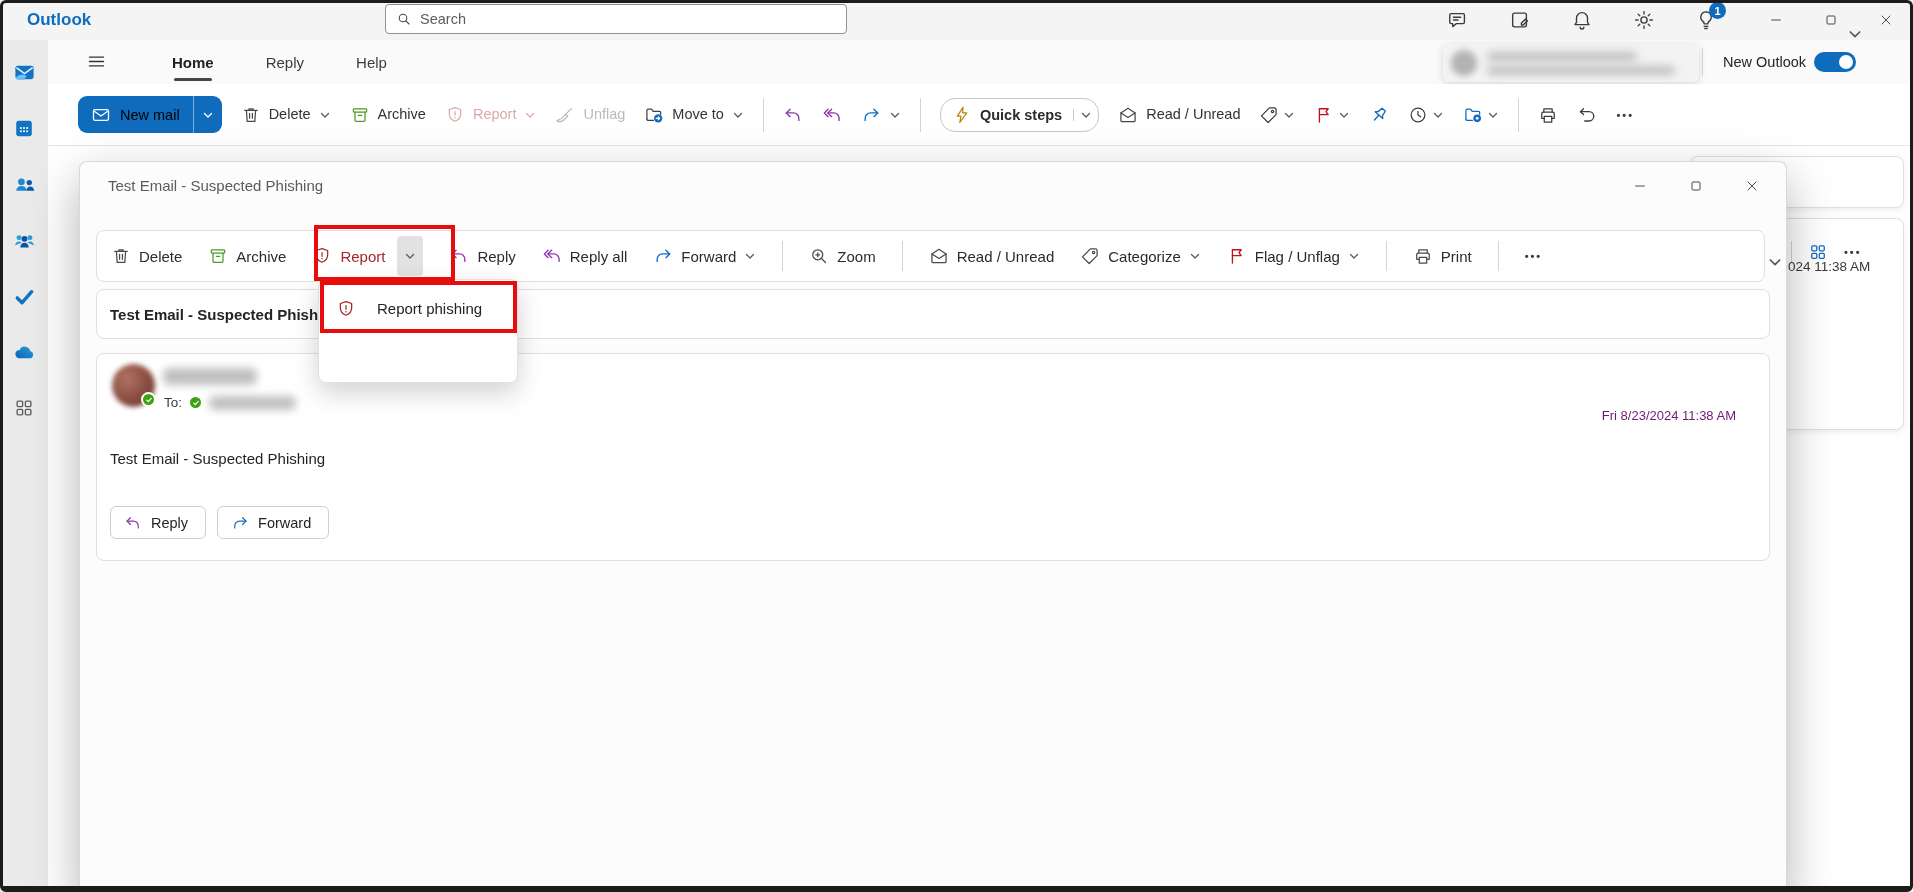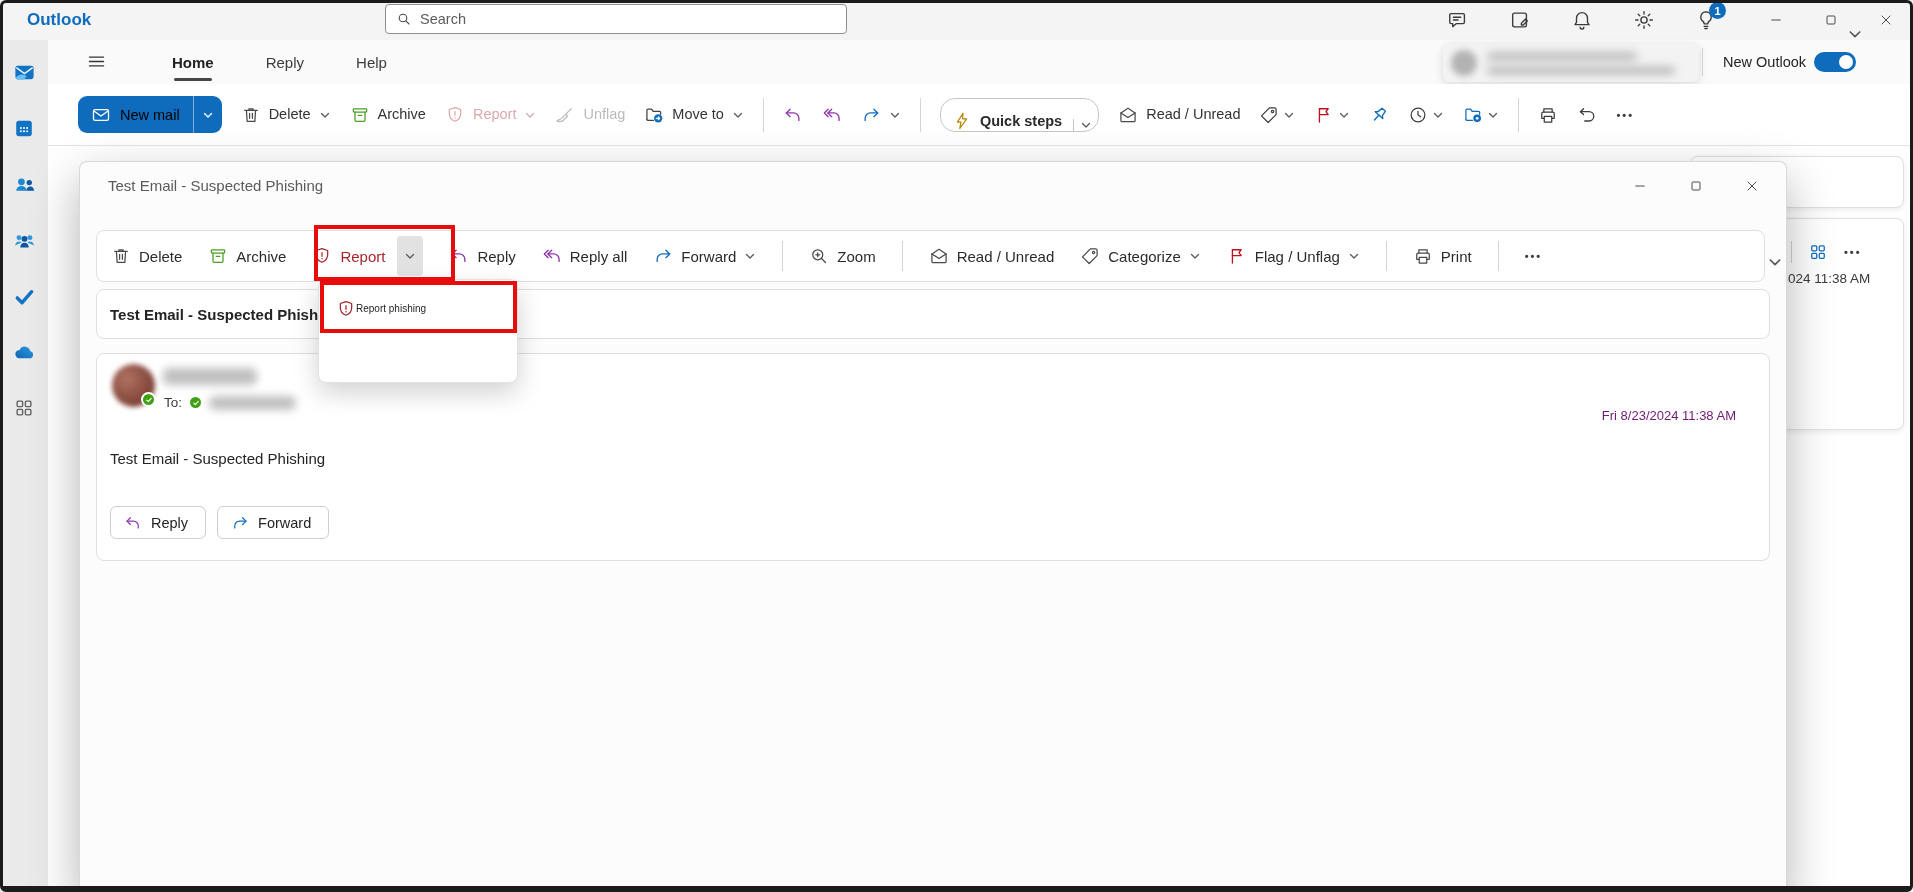"Quick steps" .qsteps { align-items: flex-end -> center }
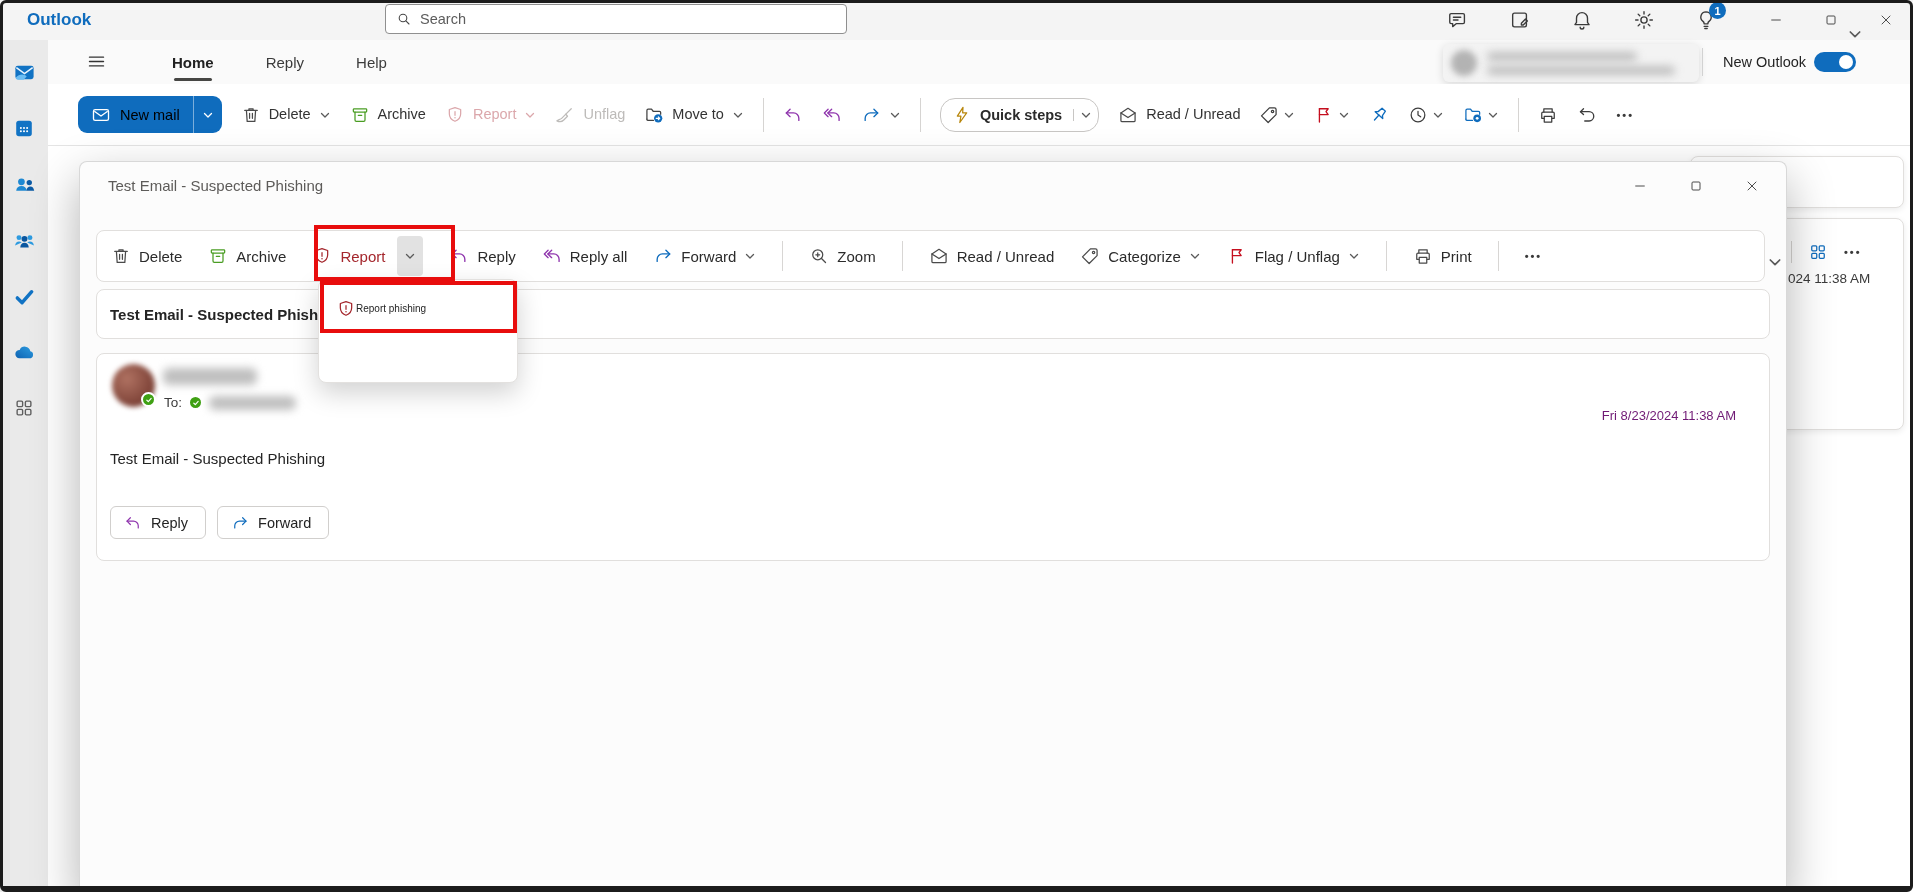"024 11:38 AM" #bgcard2 .datefrag { top: 52px -> 40px }
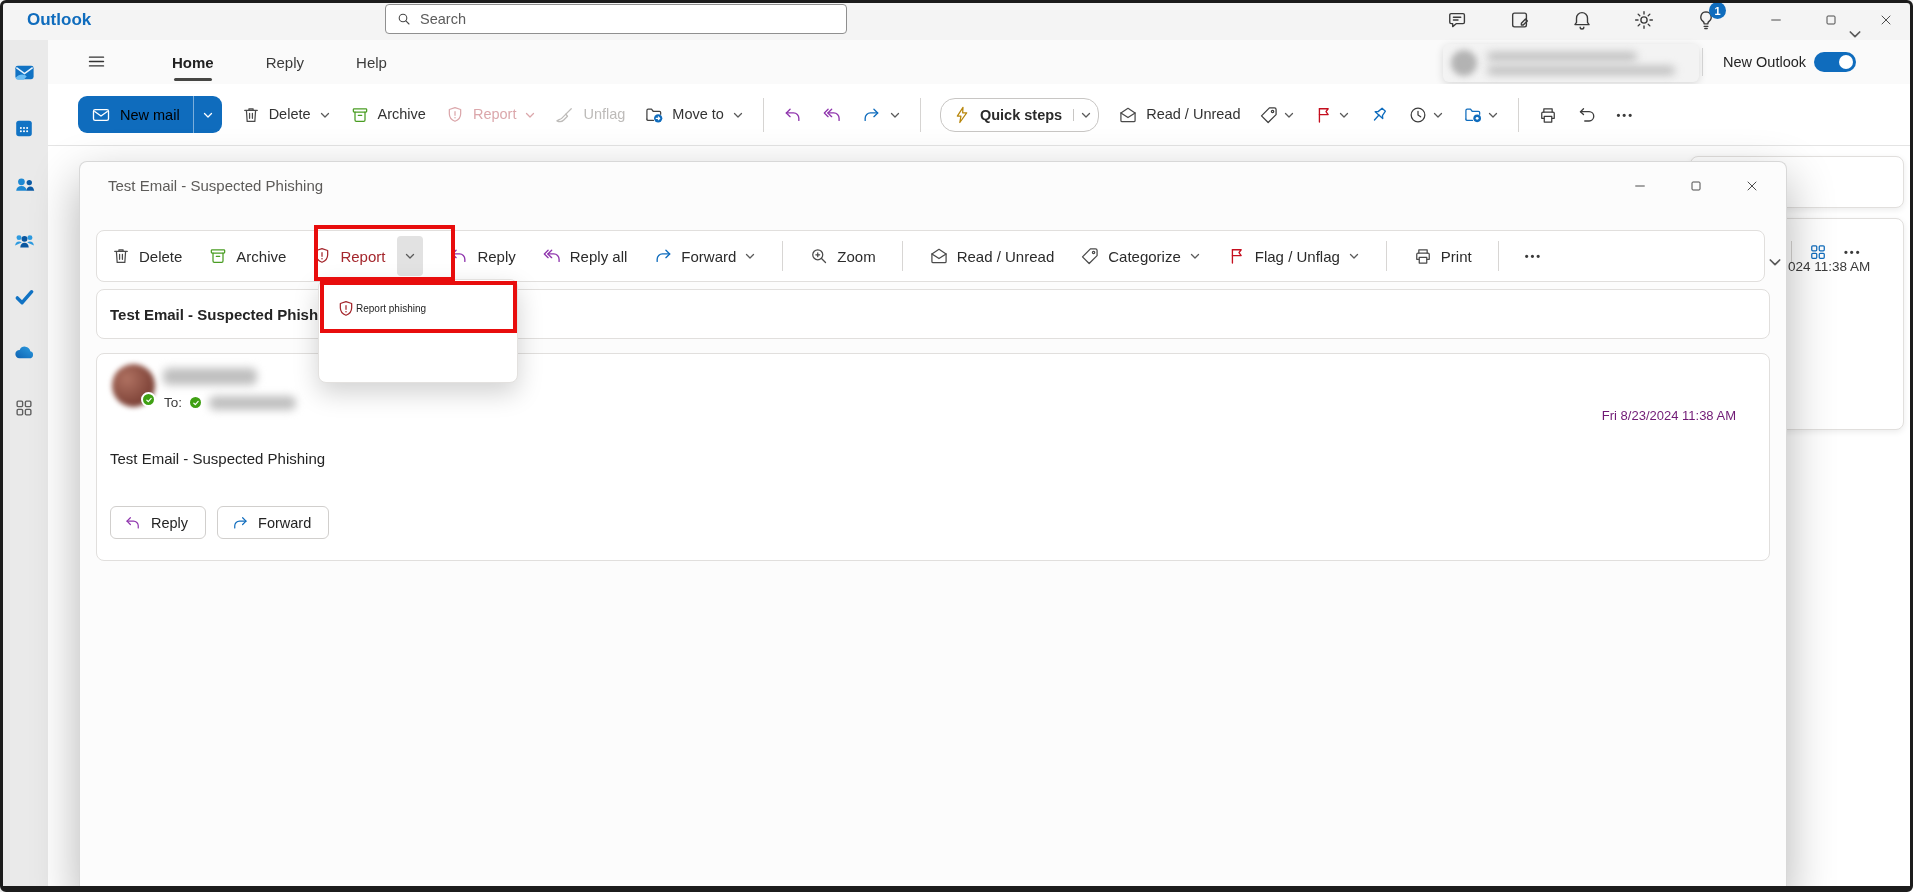"Report phishing" .mi { font-size: 10px -> 15px; gap: none -> 21px }
